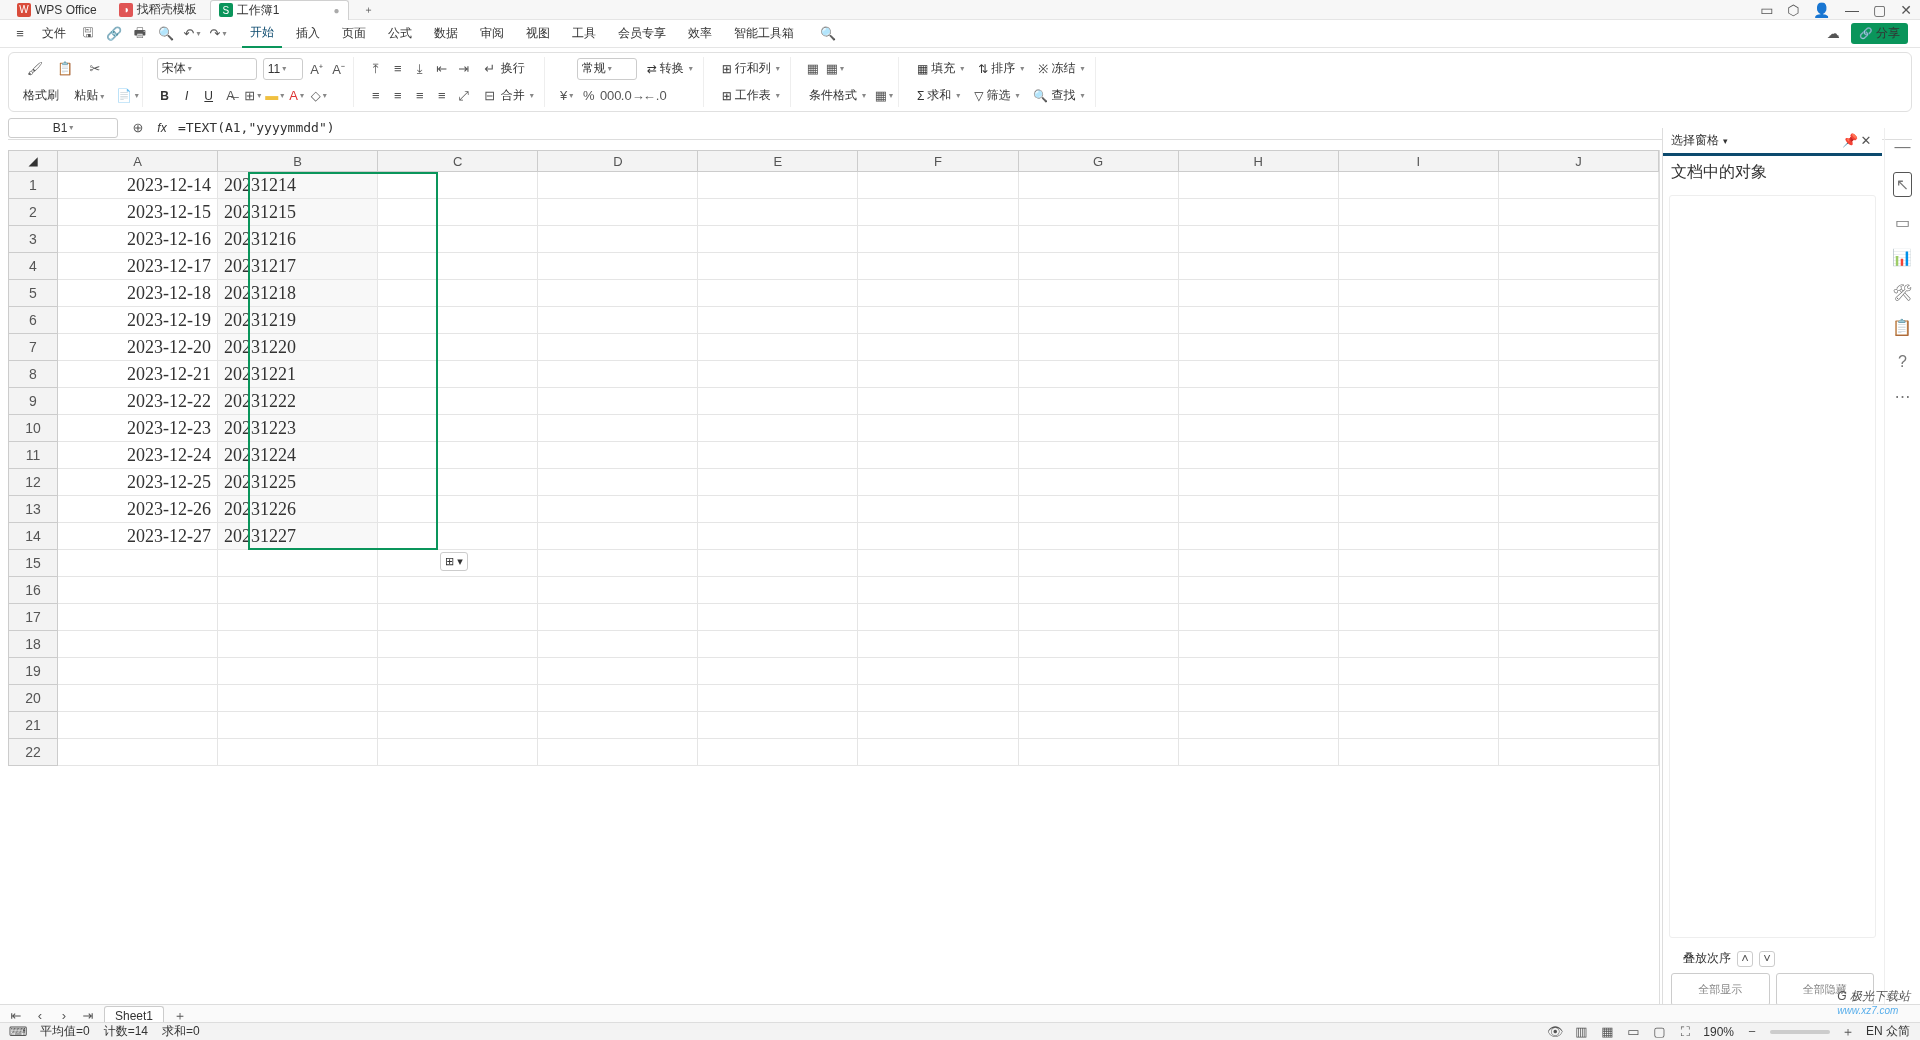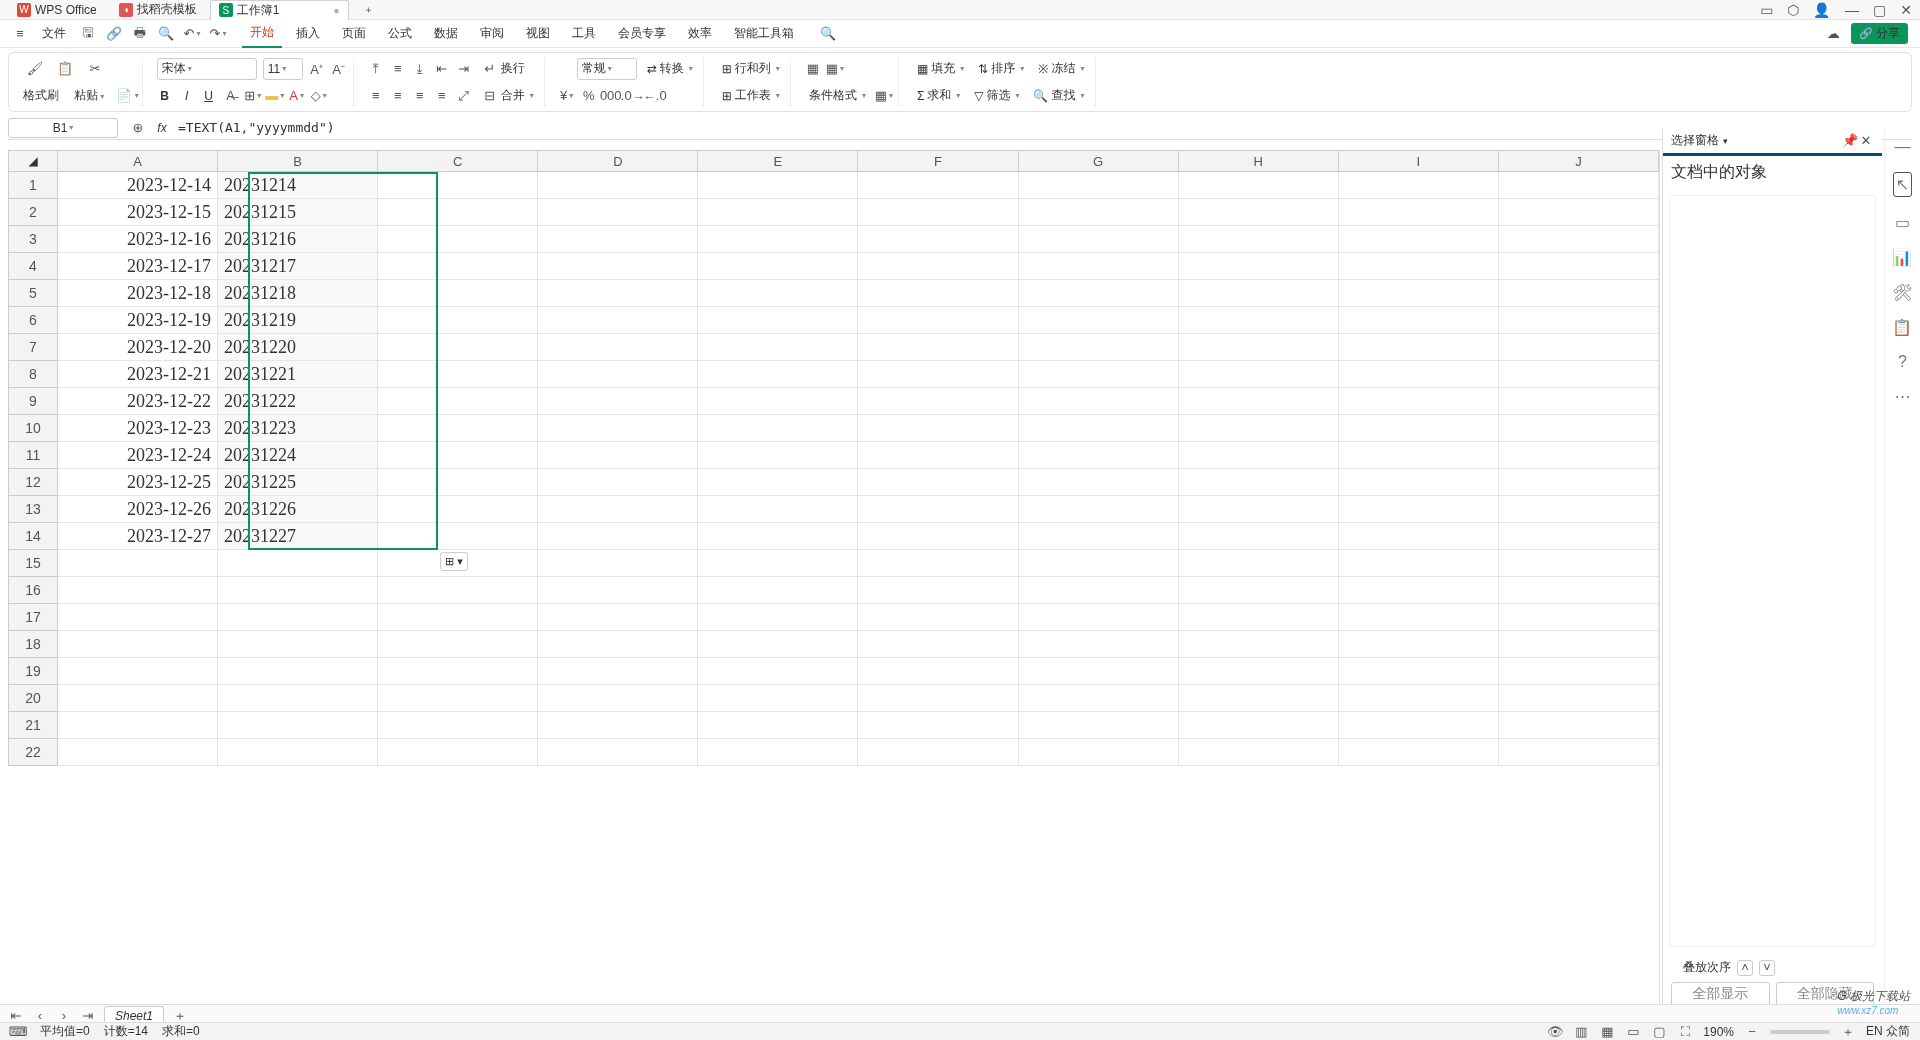"开始" .menubar .mitem.active { color: #c2410c -> #0c4a6e }
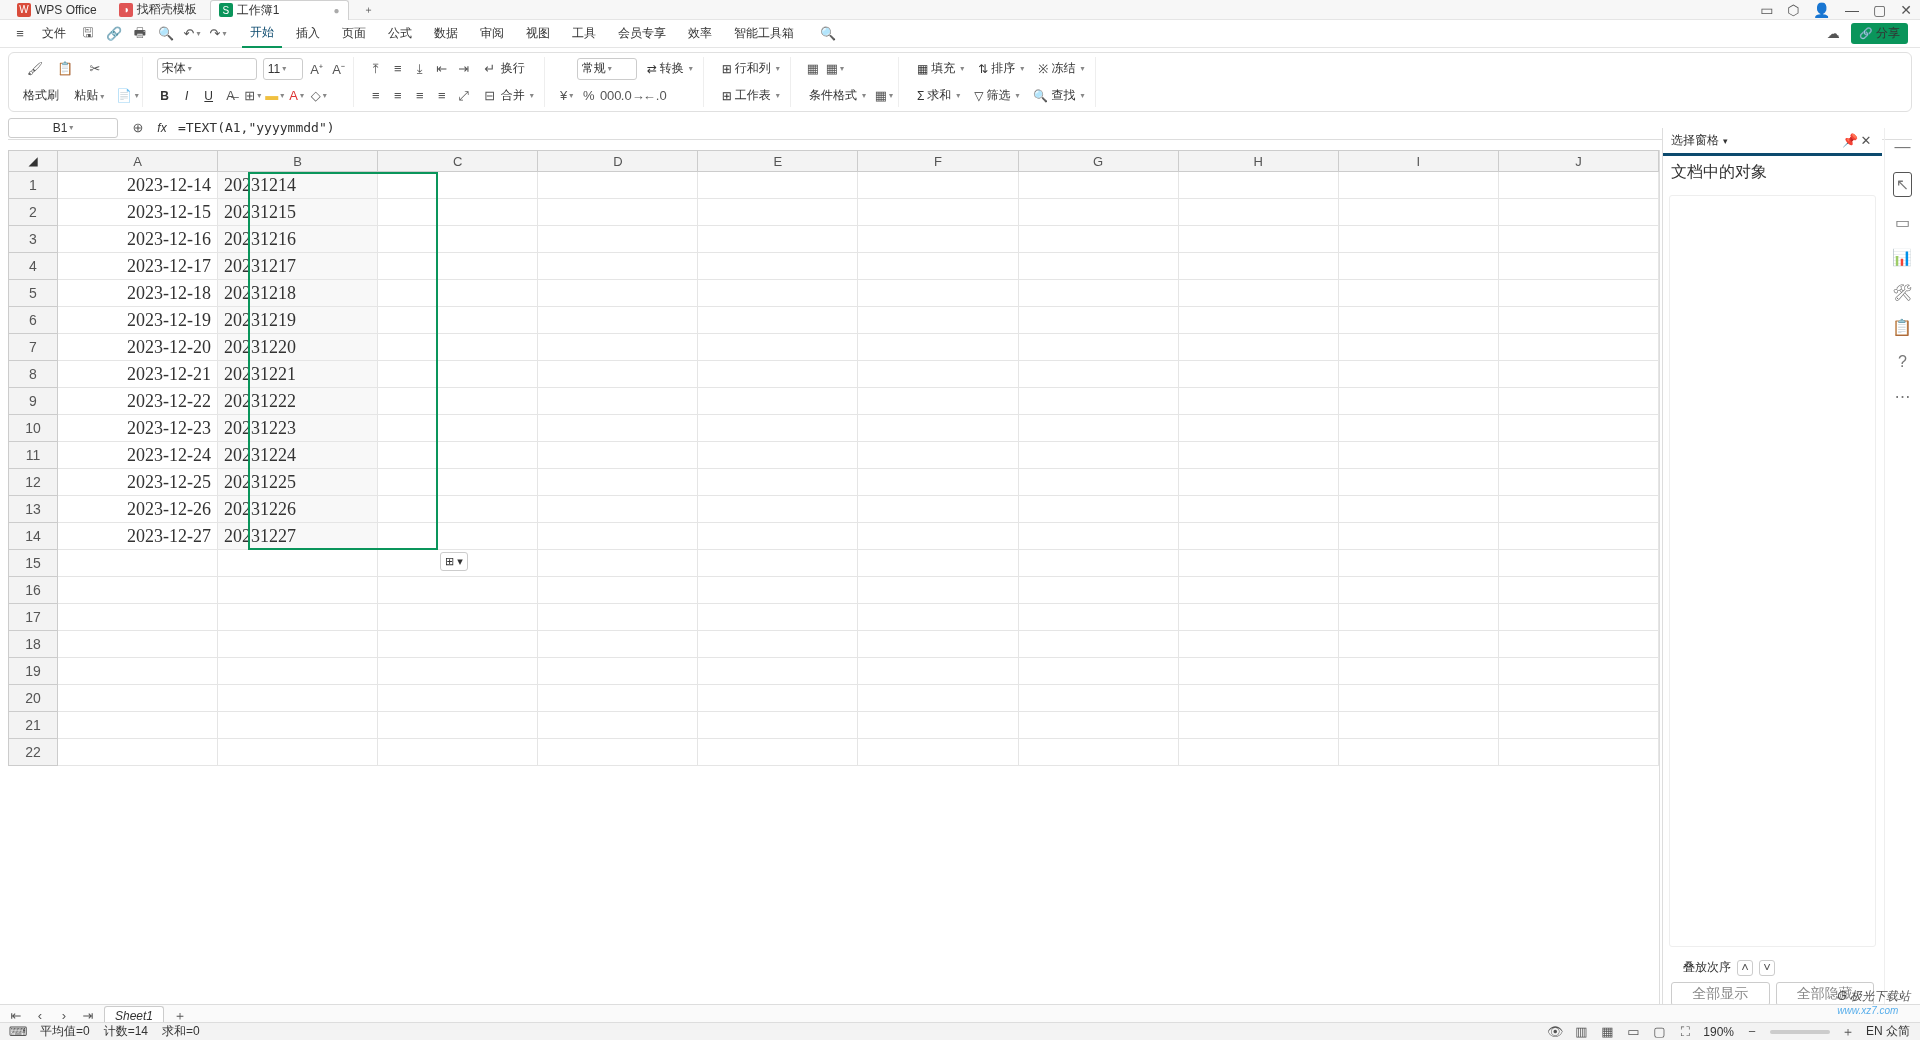"全部显示" .sidebtn { font-size: 14px -> 11px; padding: 2px -> 8px }
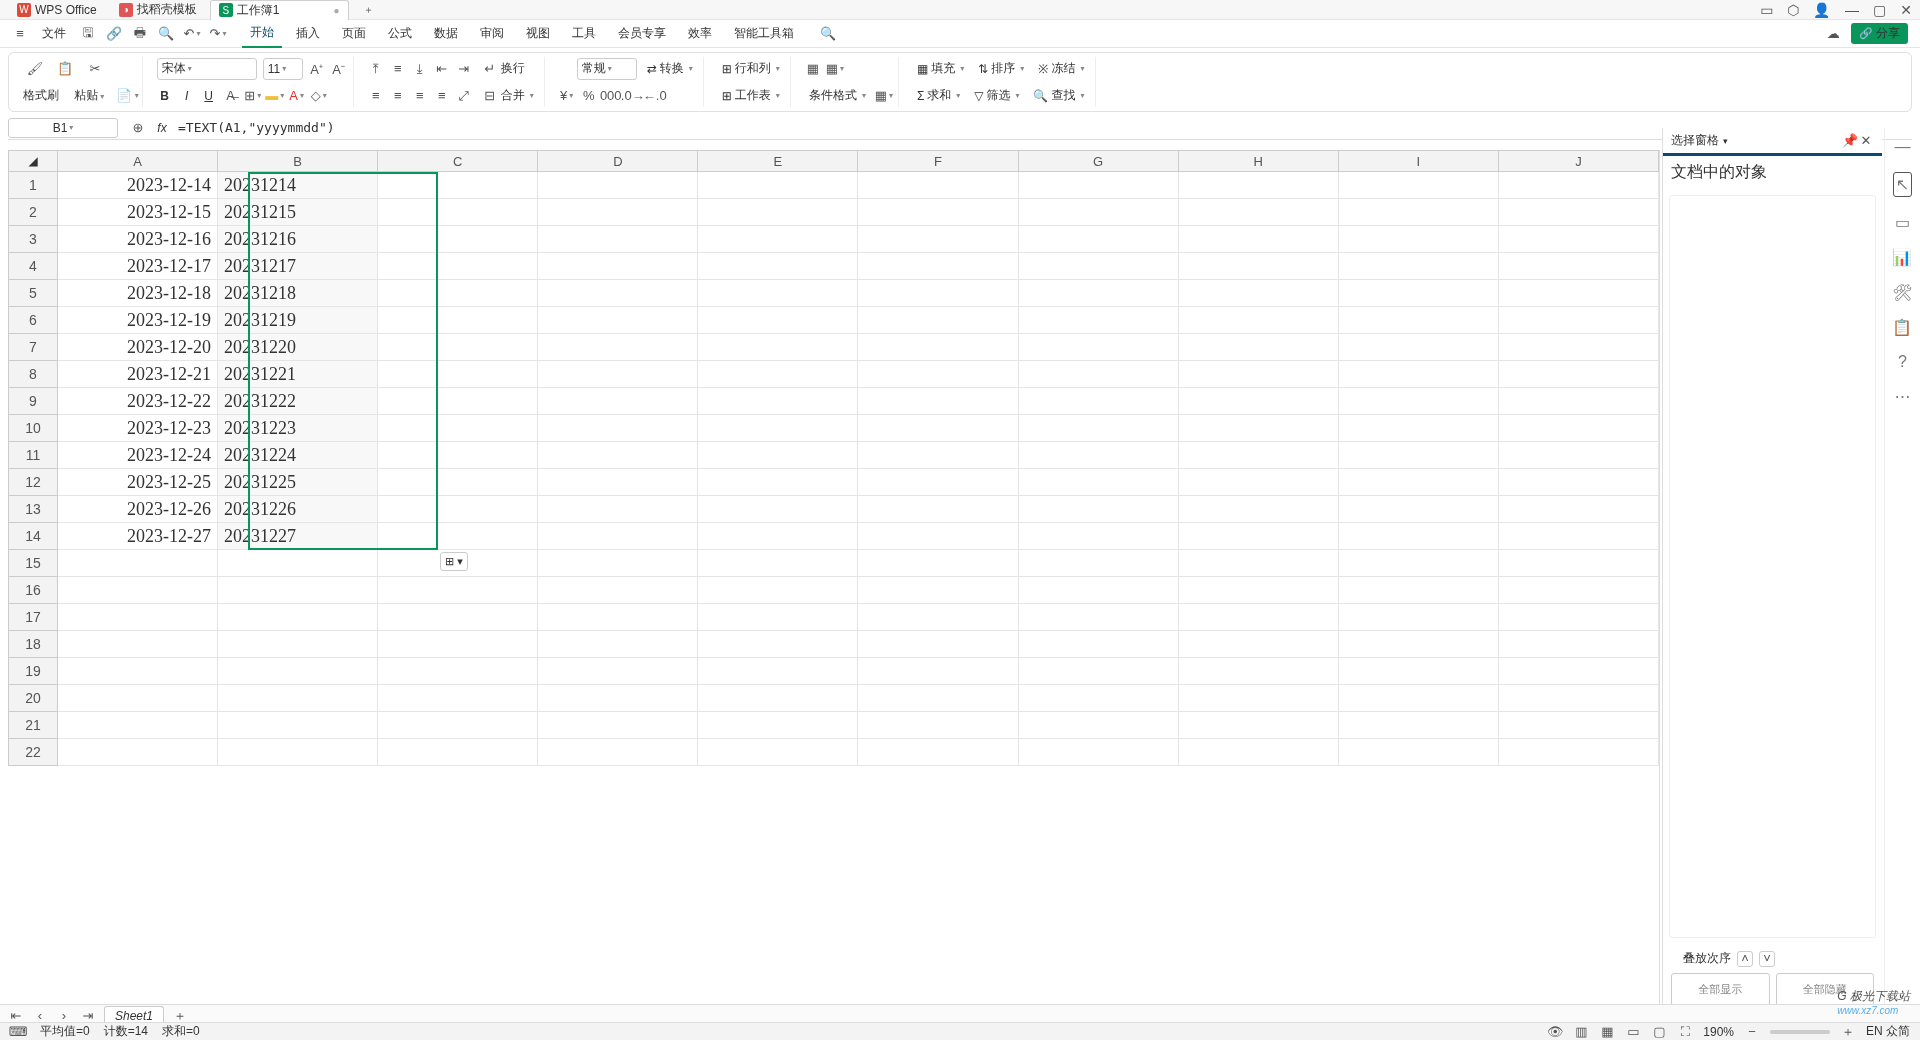"Sheet1" .sheettab { font-style: italic -> none }
